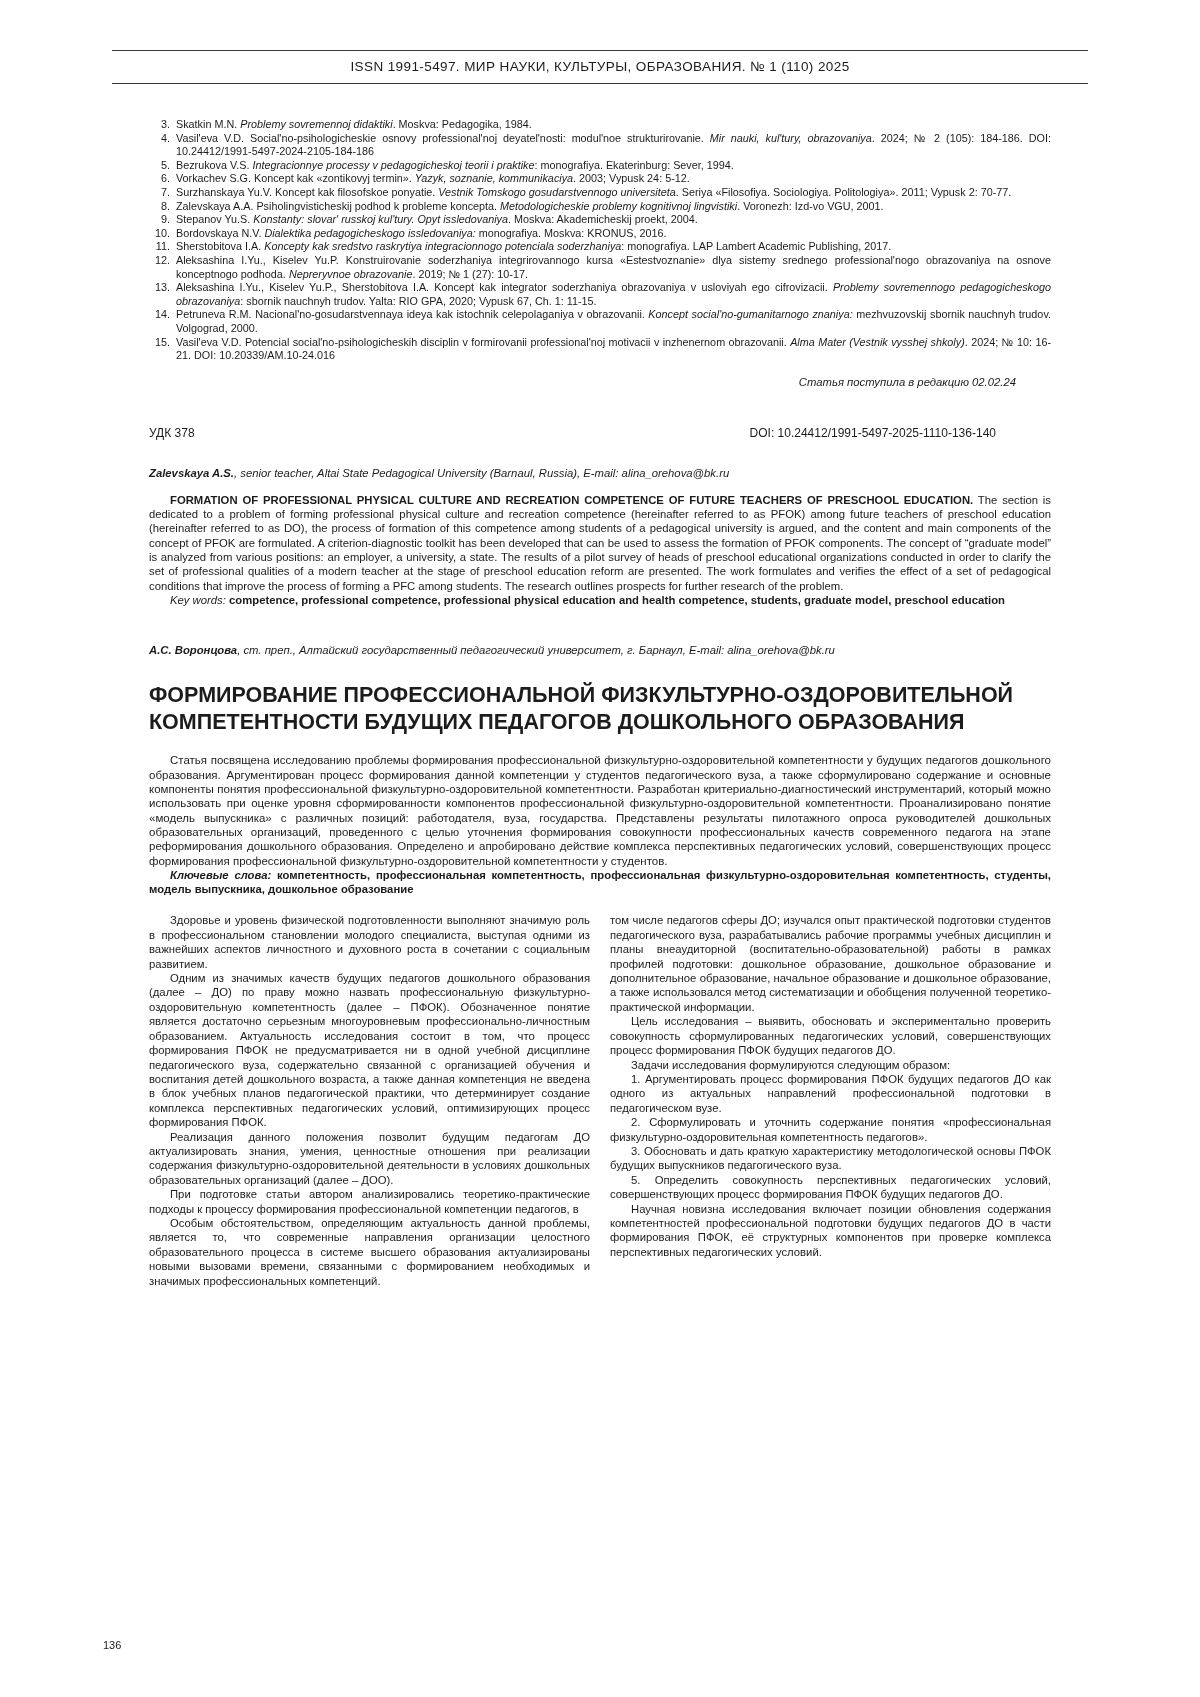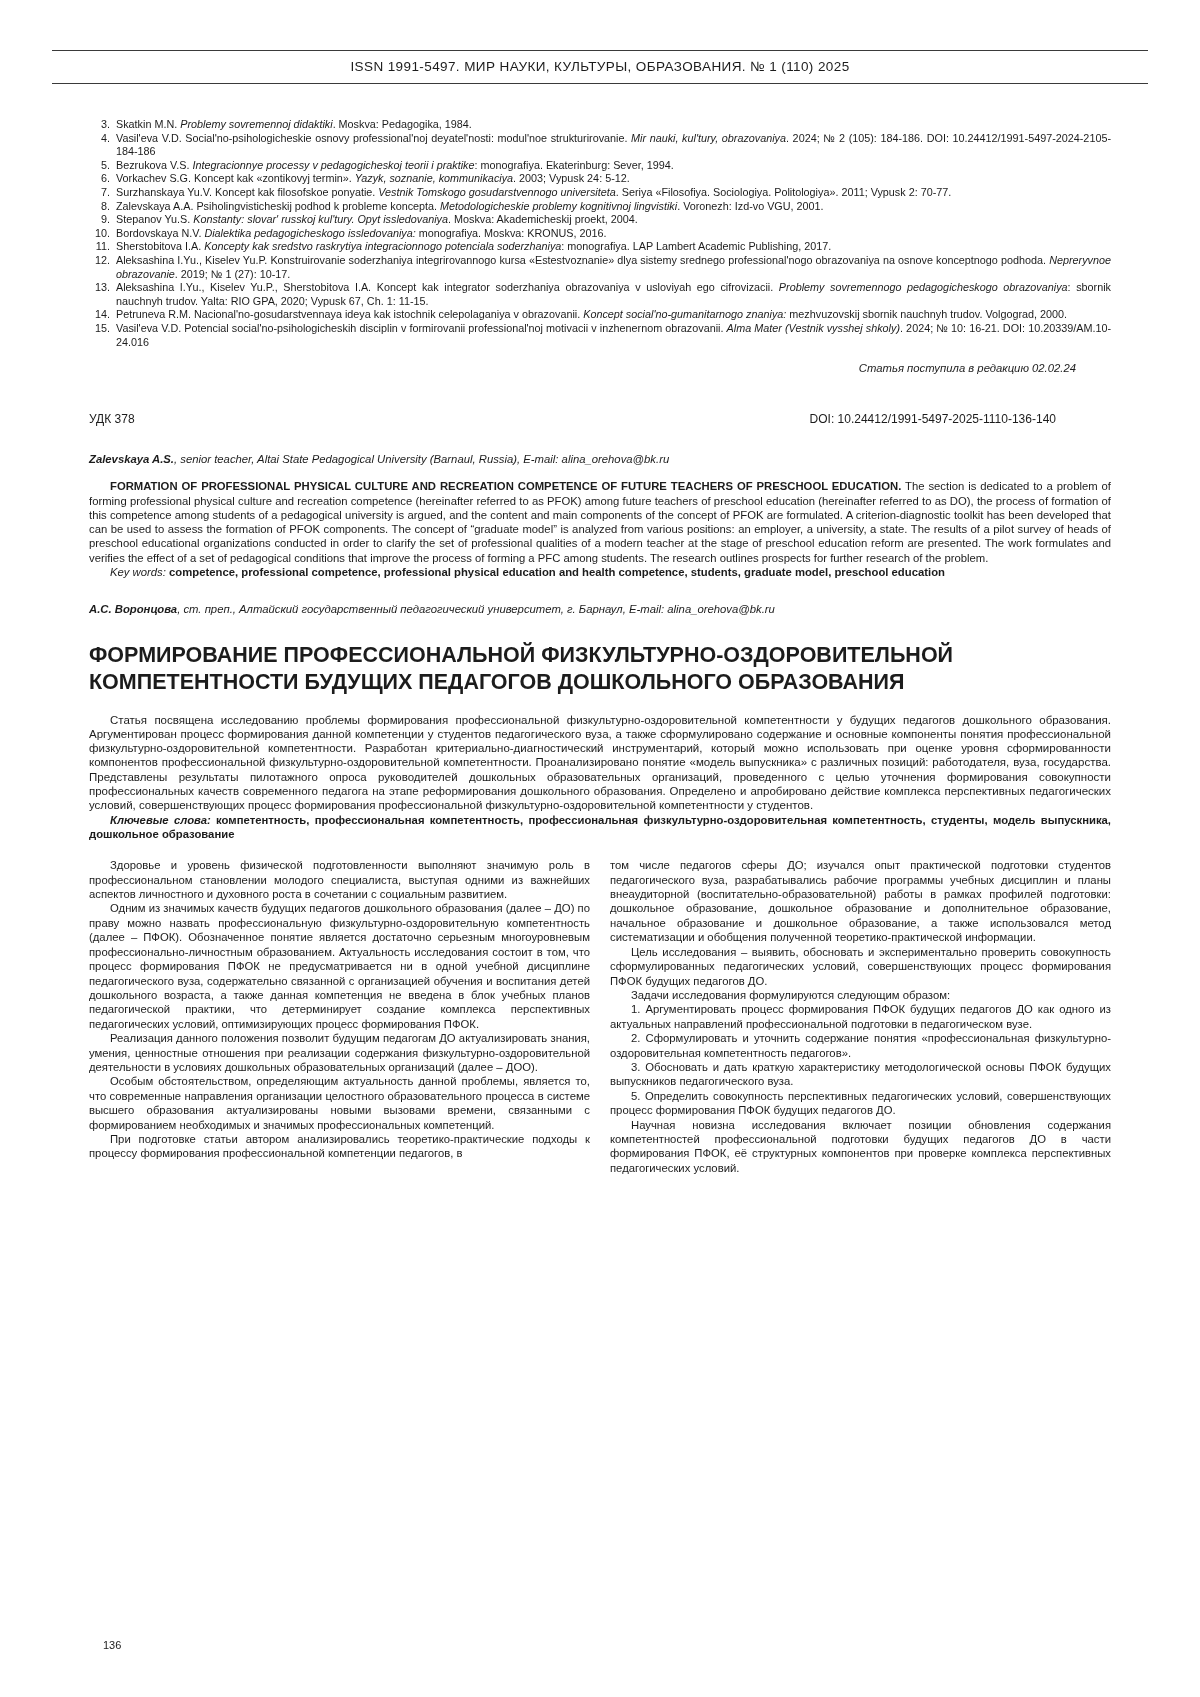"ISSN 1991-5497. МИР НАУКИ, КУЛЬТУРЫ," .page { padding: 50px 52px 0 -> 50px 112px 0 }
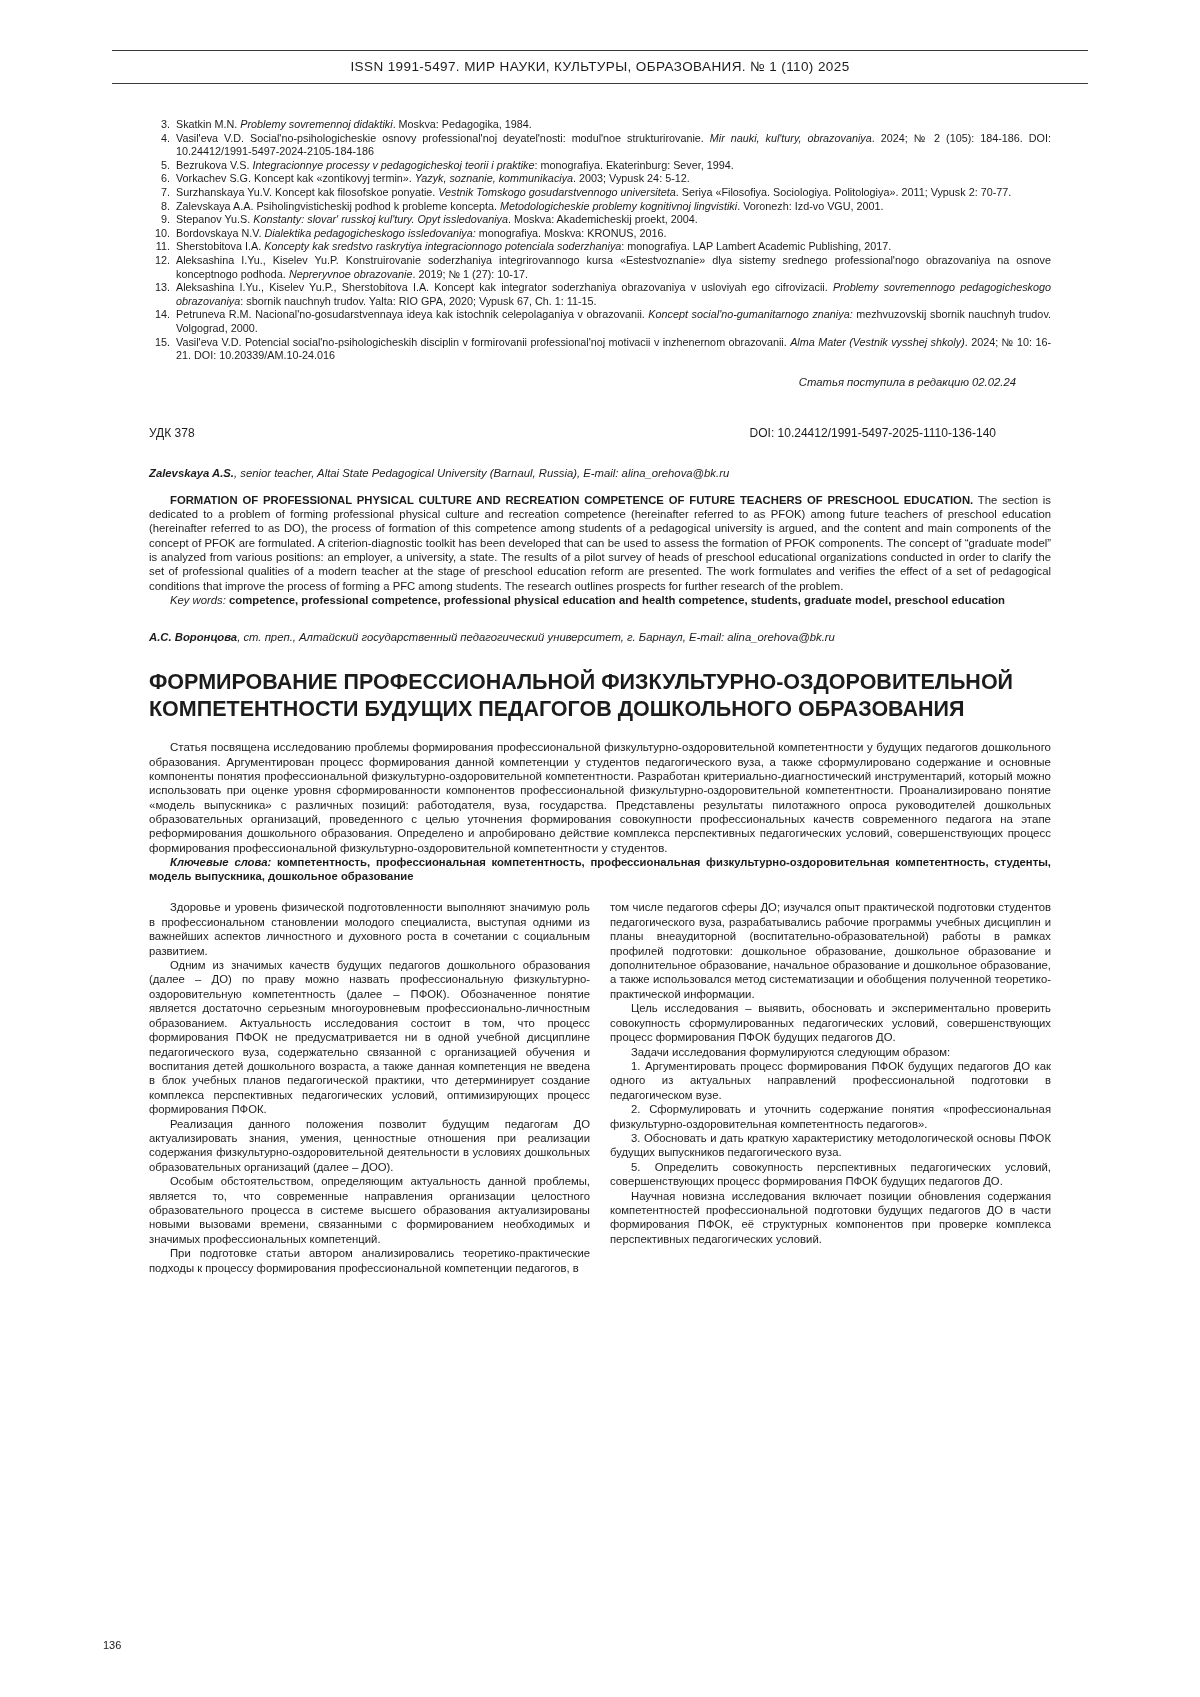"А.С. Воронцова, ст. преп., Алтайский" .author-line.ru { margin-top: 23px -> 36px }
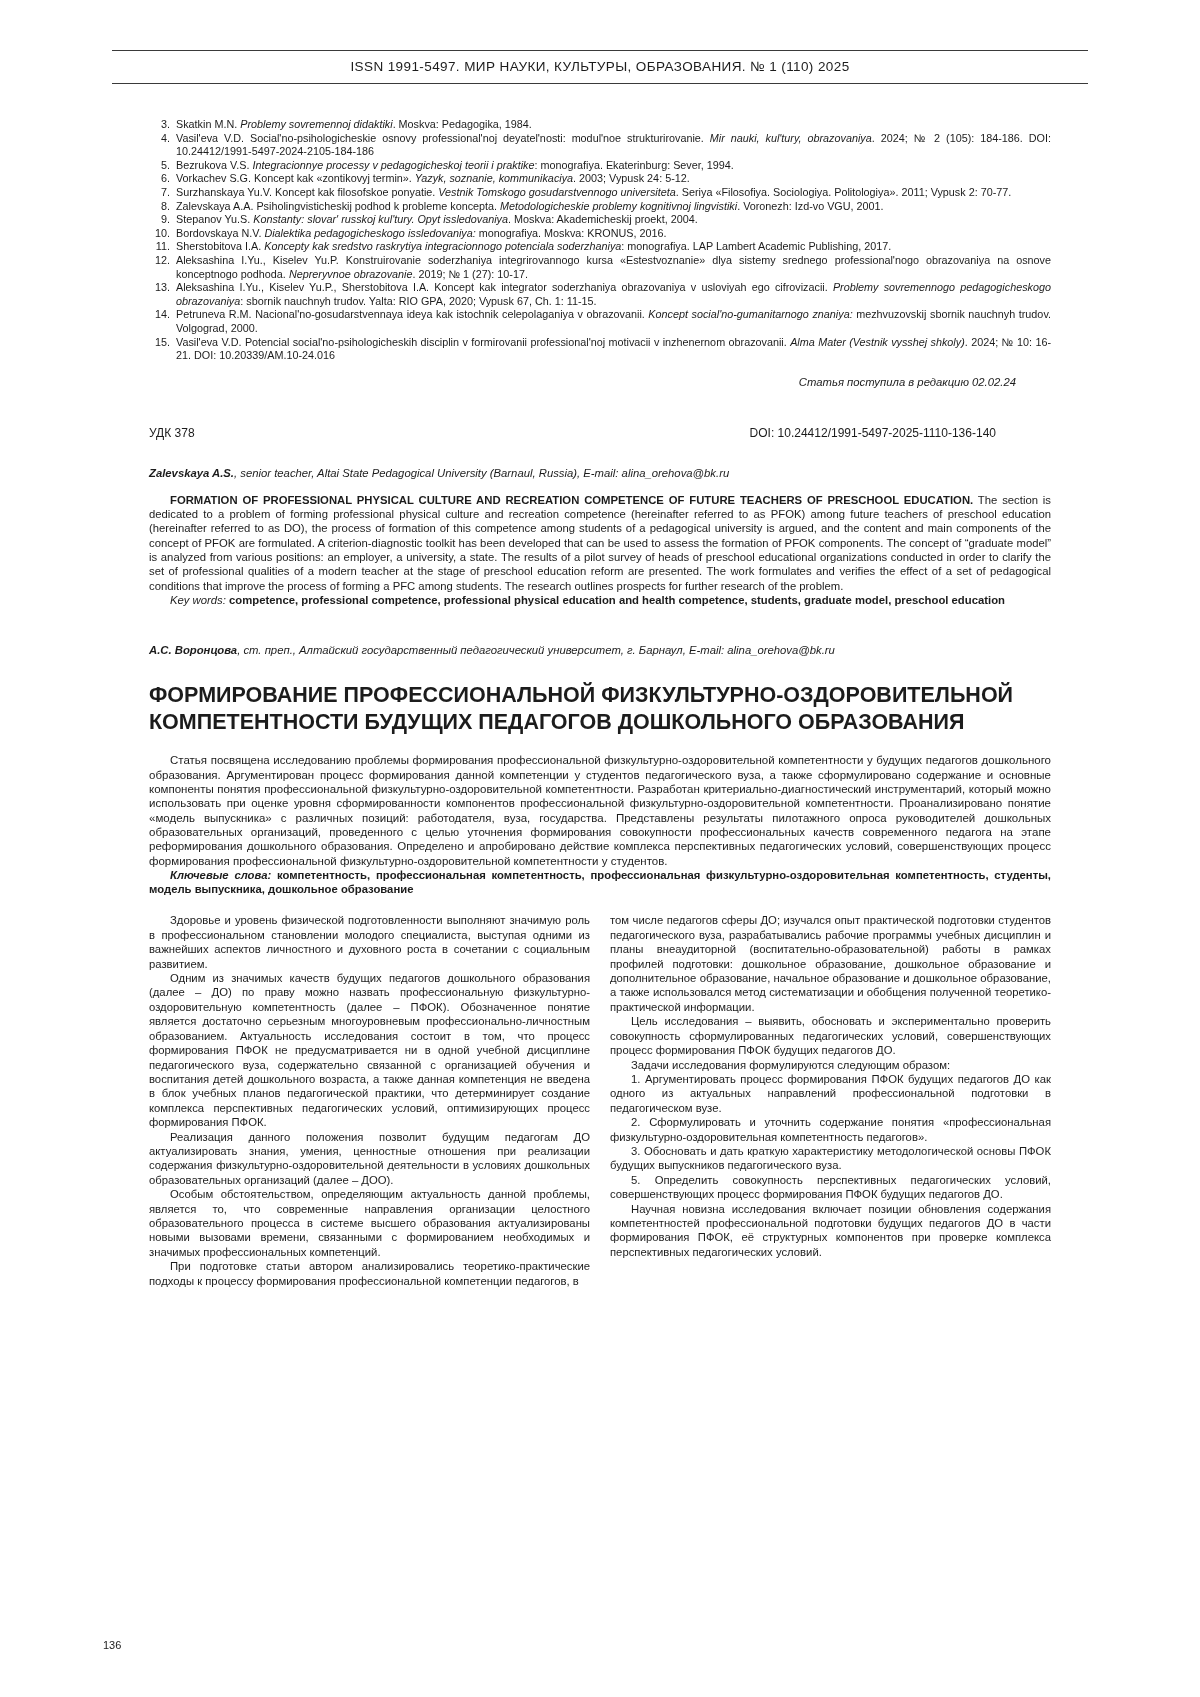"Особым обстоятельством, определяющим" p { order: before "При подготовке статьи автором" -> after "При подготовке статьи автором" }
